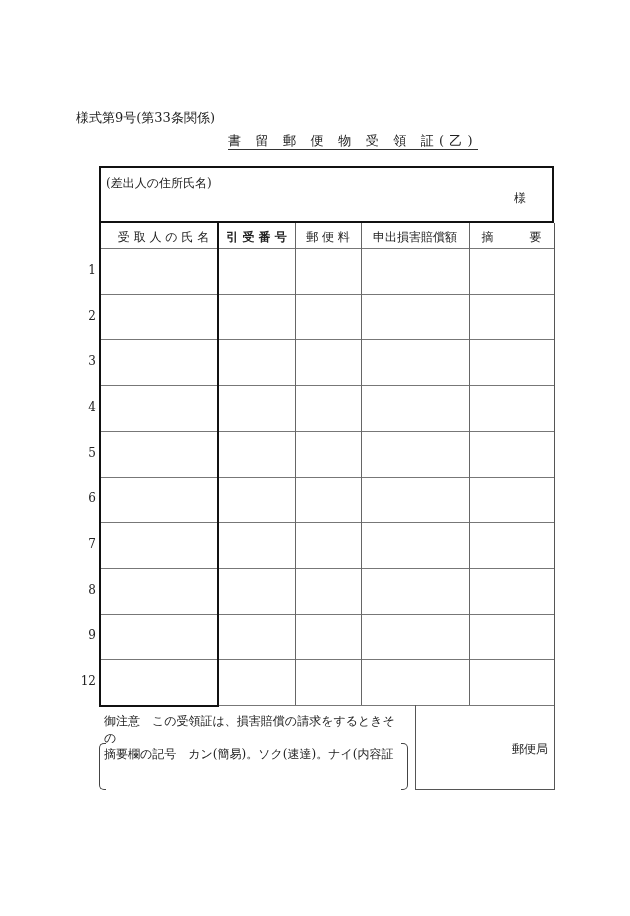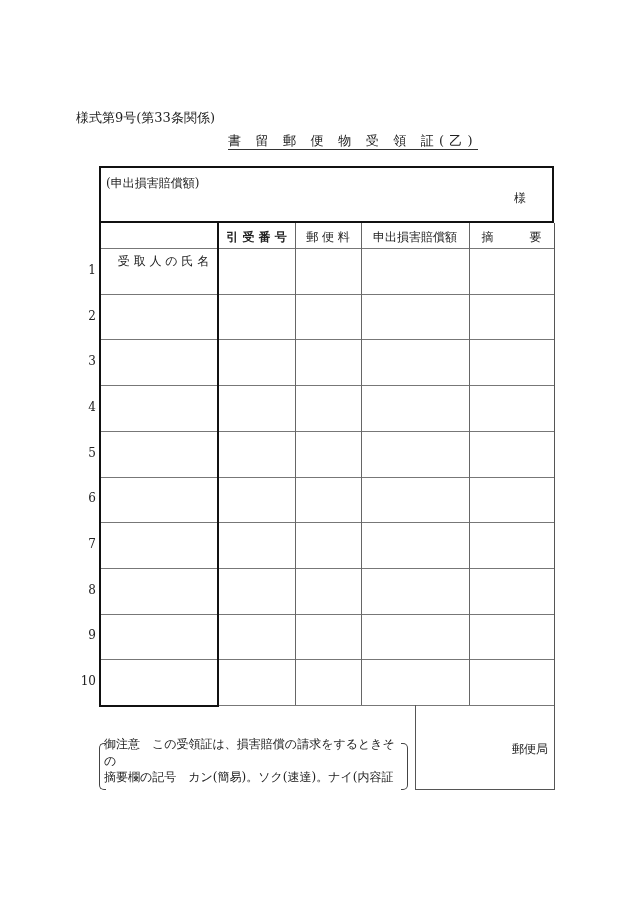"(申出損害賠償額)" div.abs { text: 申出損害賠償額 -> 差出人の住所氏名 }
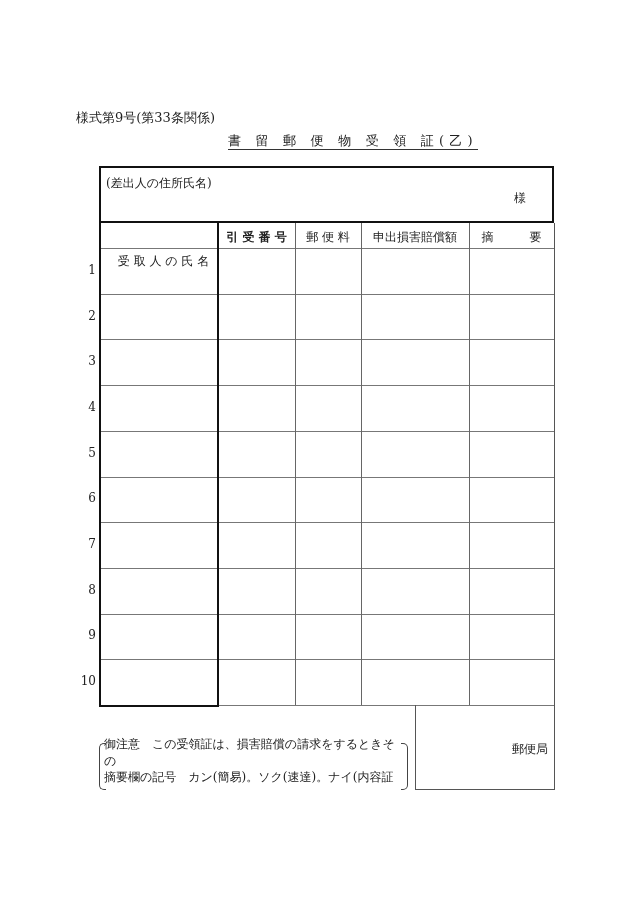"受 取 人 の 氏" div.hdr { margin-top: 24px -> none }
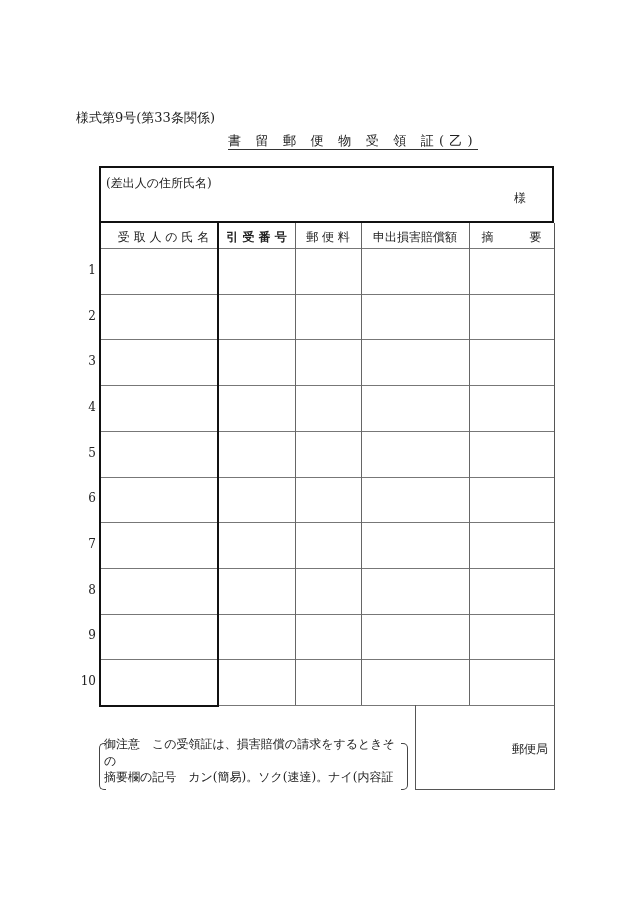"10" div.rownum { text: 10 -> 12 }
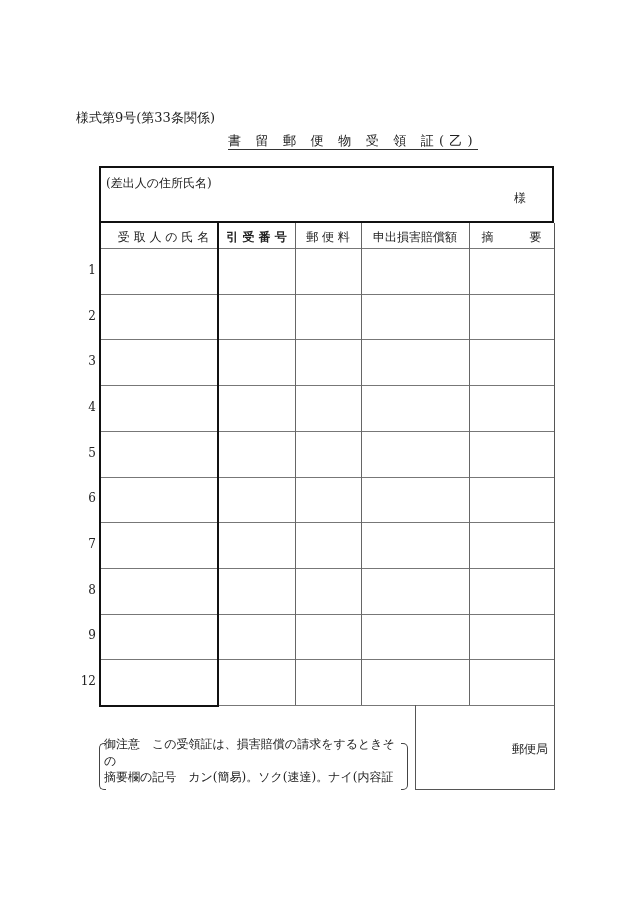"御注意 この受領証は、損害賠償の請求をするときそ の" .notes .l1 { margin-top: 23px -> none }
